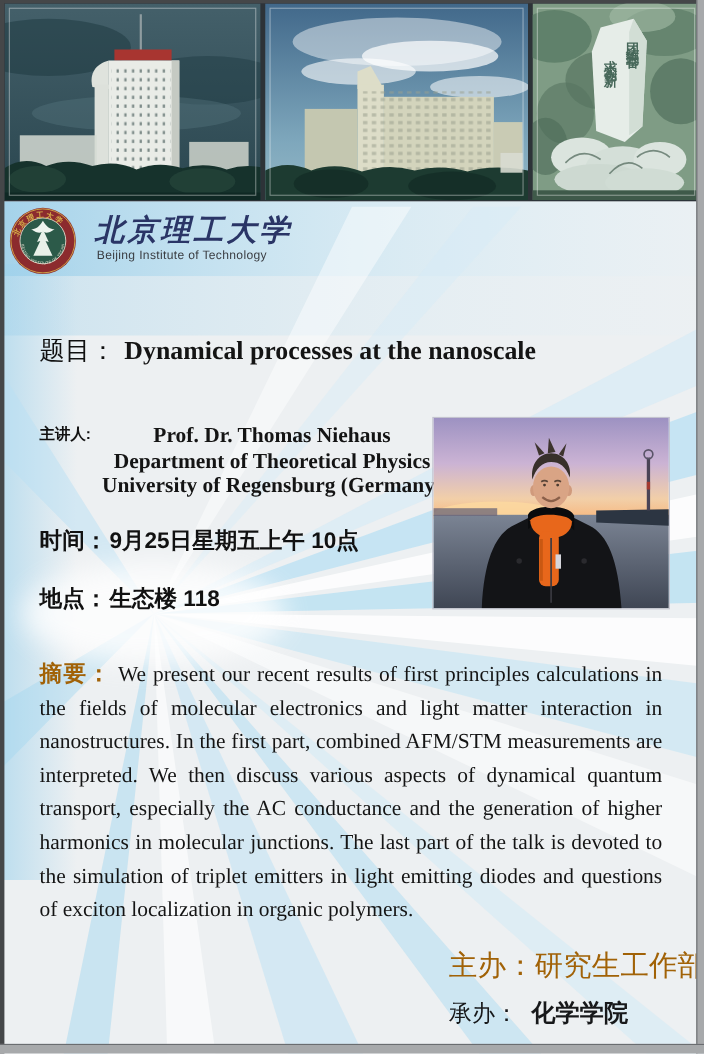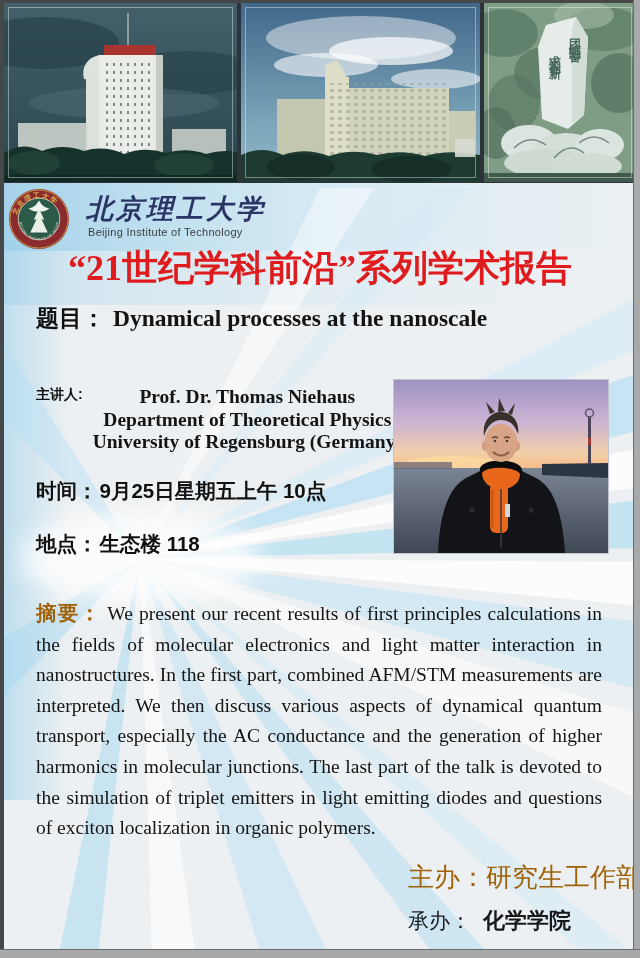"“21世纪学科前沿”系列学术报告" div.series-title { html: <div>“21世纪学科前沿”系列学术报告</div> -> none }
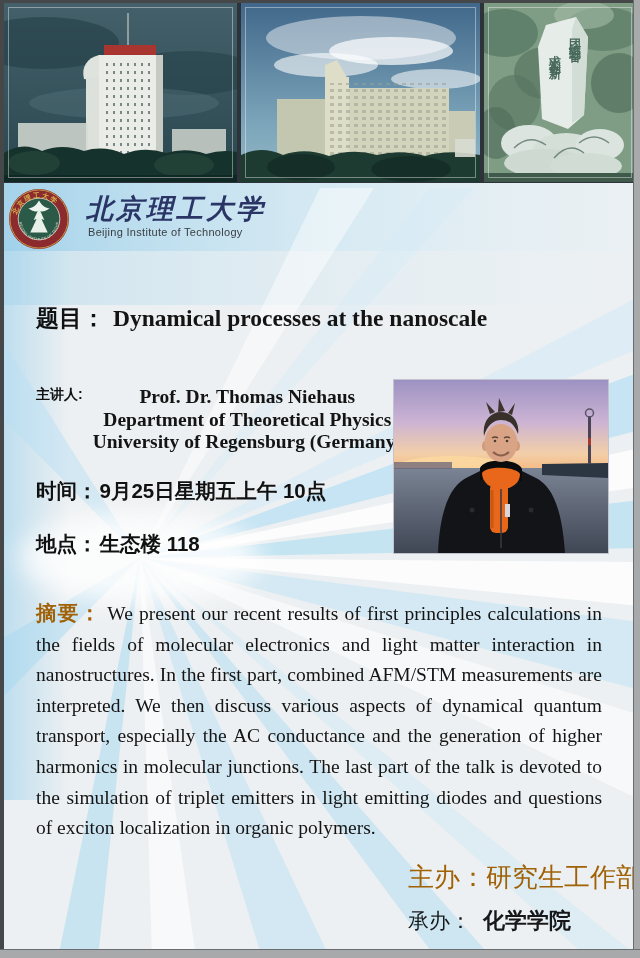"题目：" .t-label { font-weight: 700 -> 400 }
